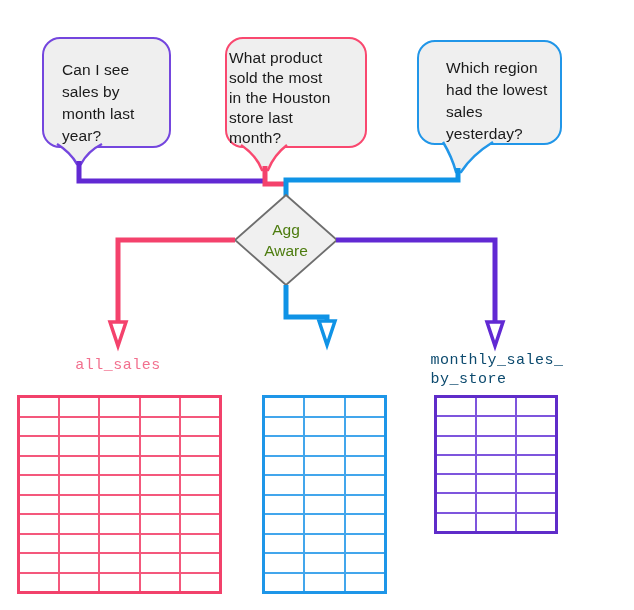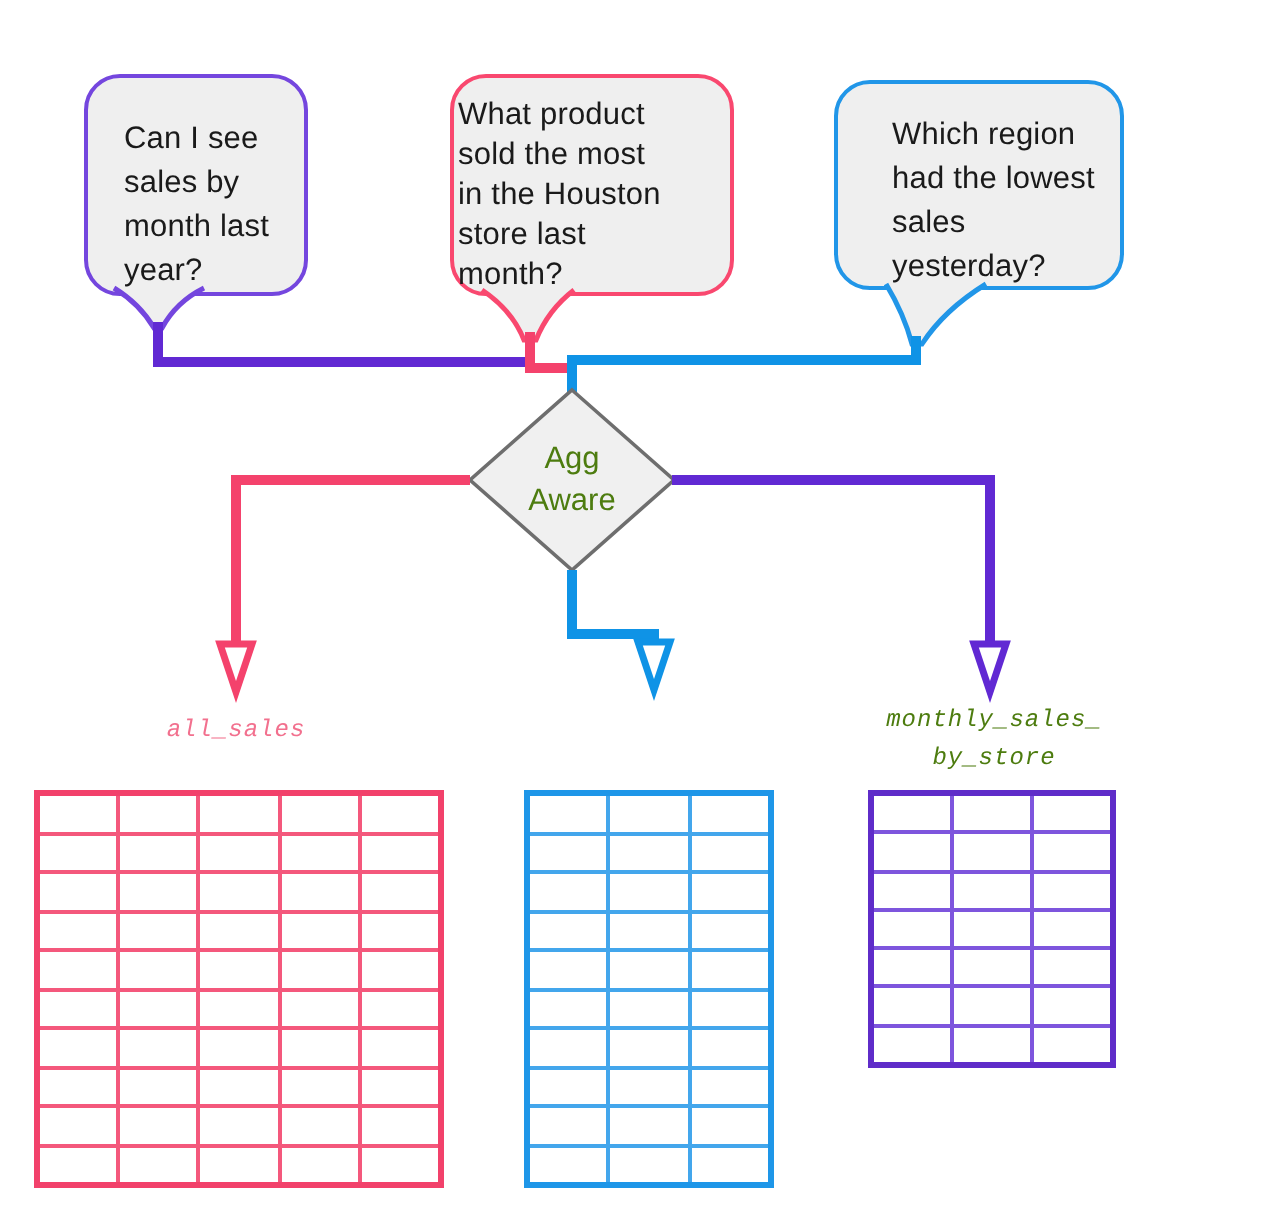"Can I see" .bubble1 { width: 112px -> 129px }
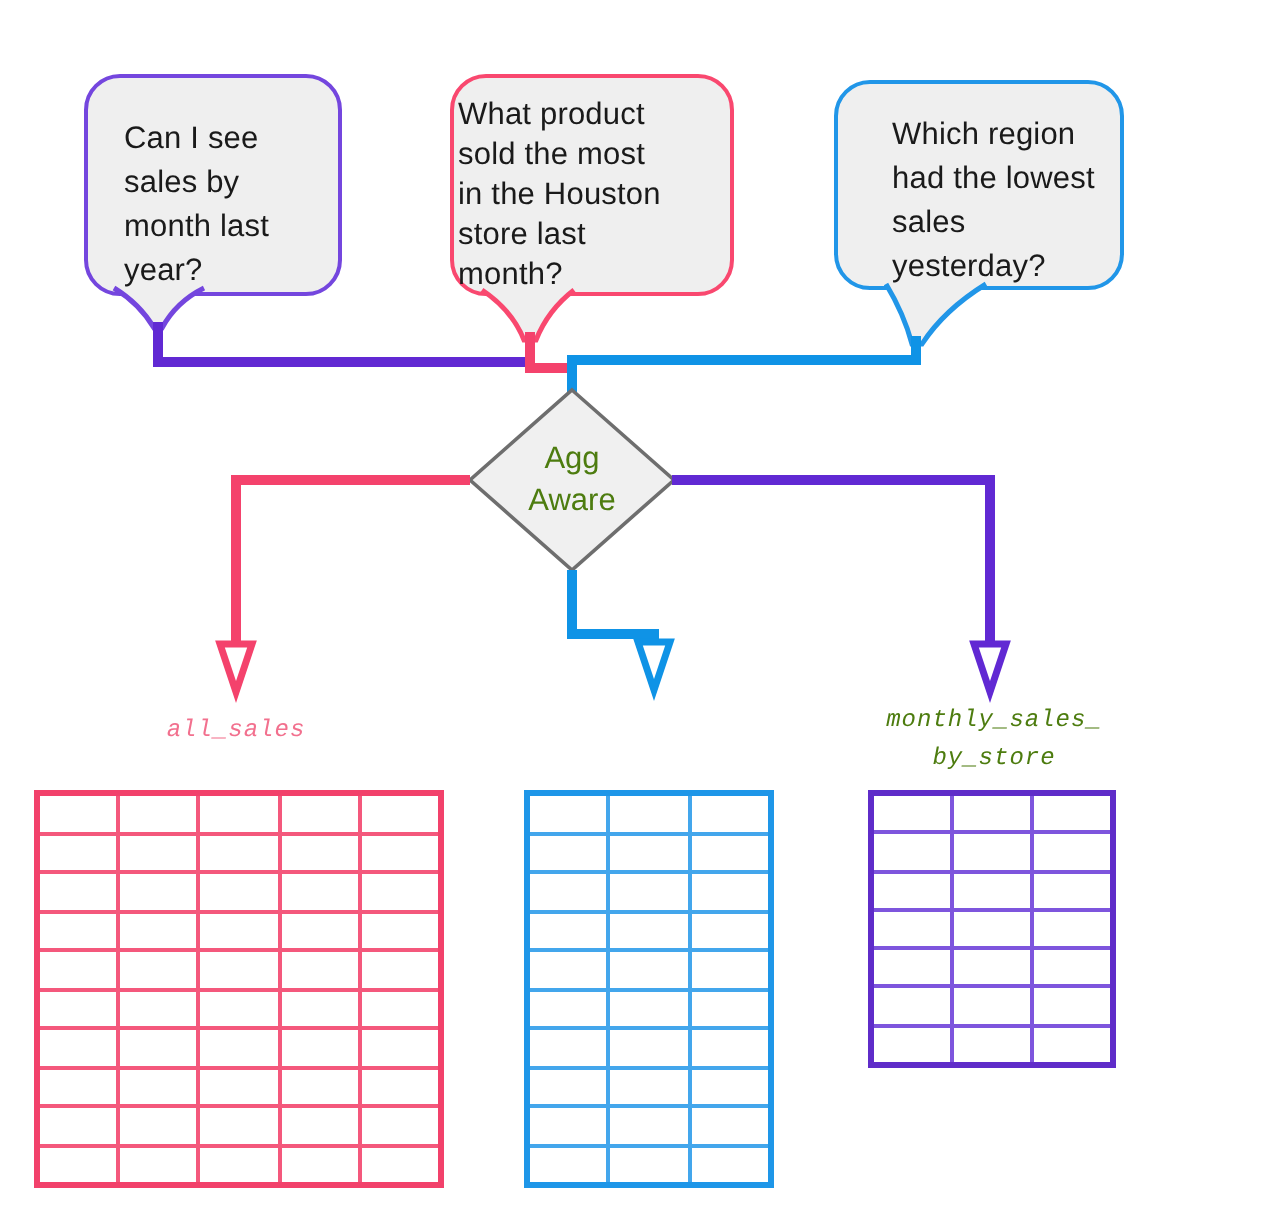"all_sales" .tlabel { font-size: 12px -> 15px; font-style: italic -> none; text-align: center -> none }
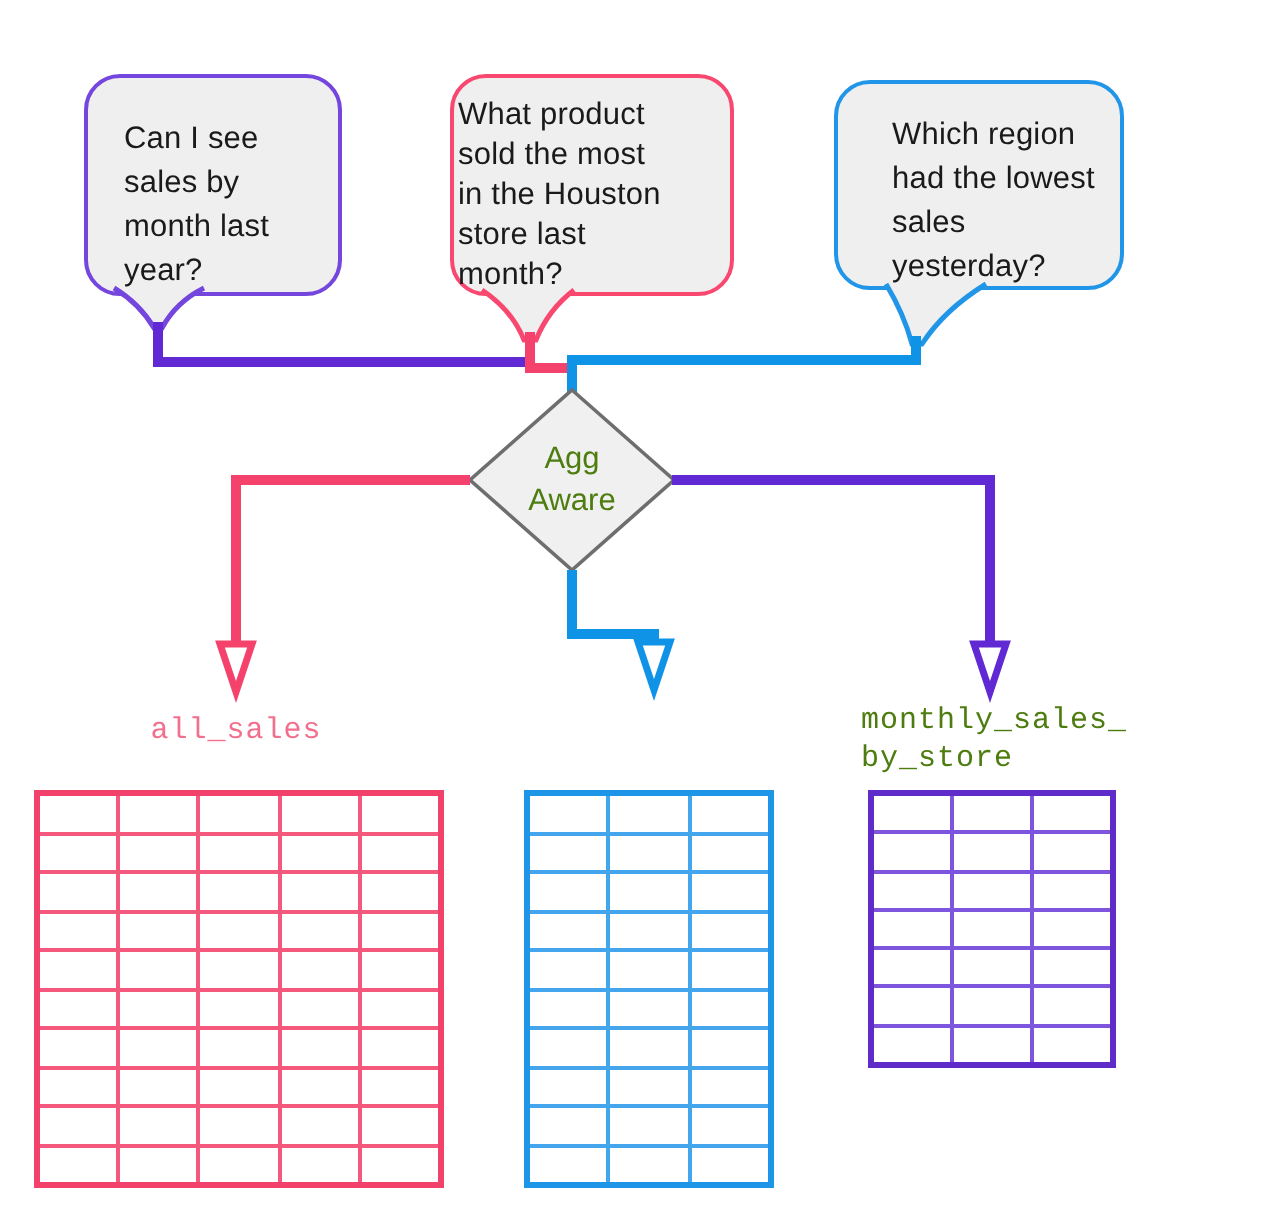"monthly_sales_" div.tlabel { color: #4d7c0f -> #0c4a6e }
